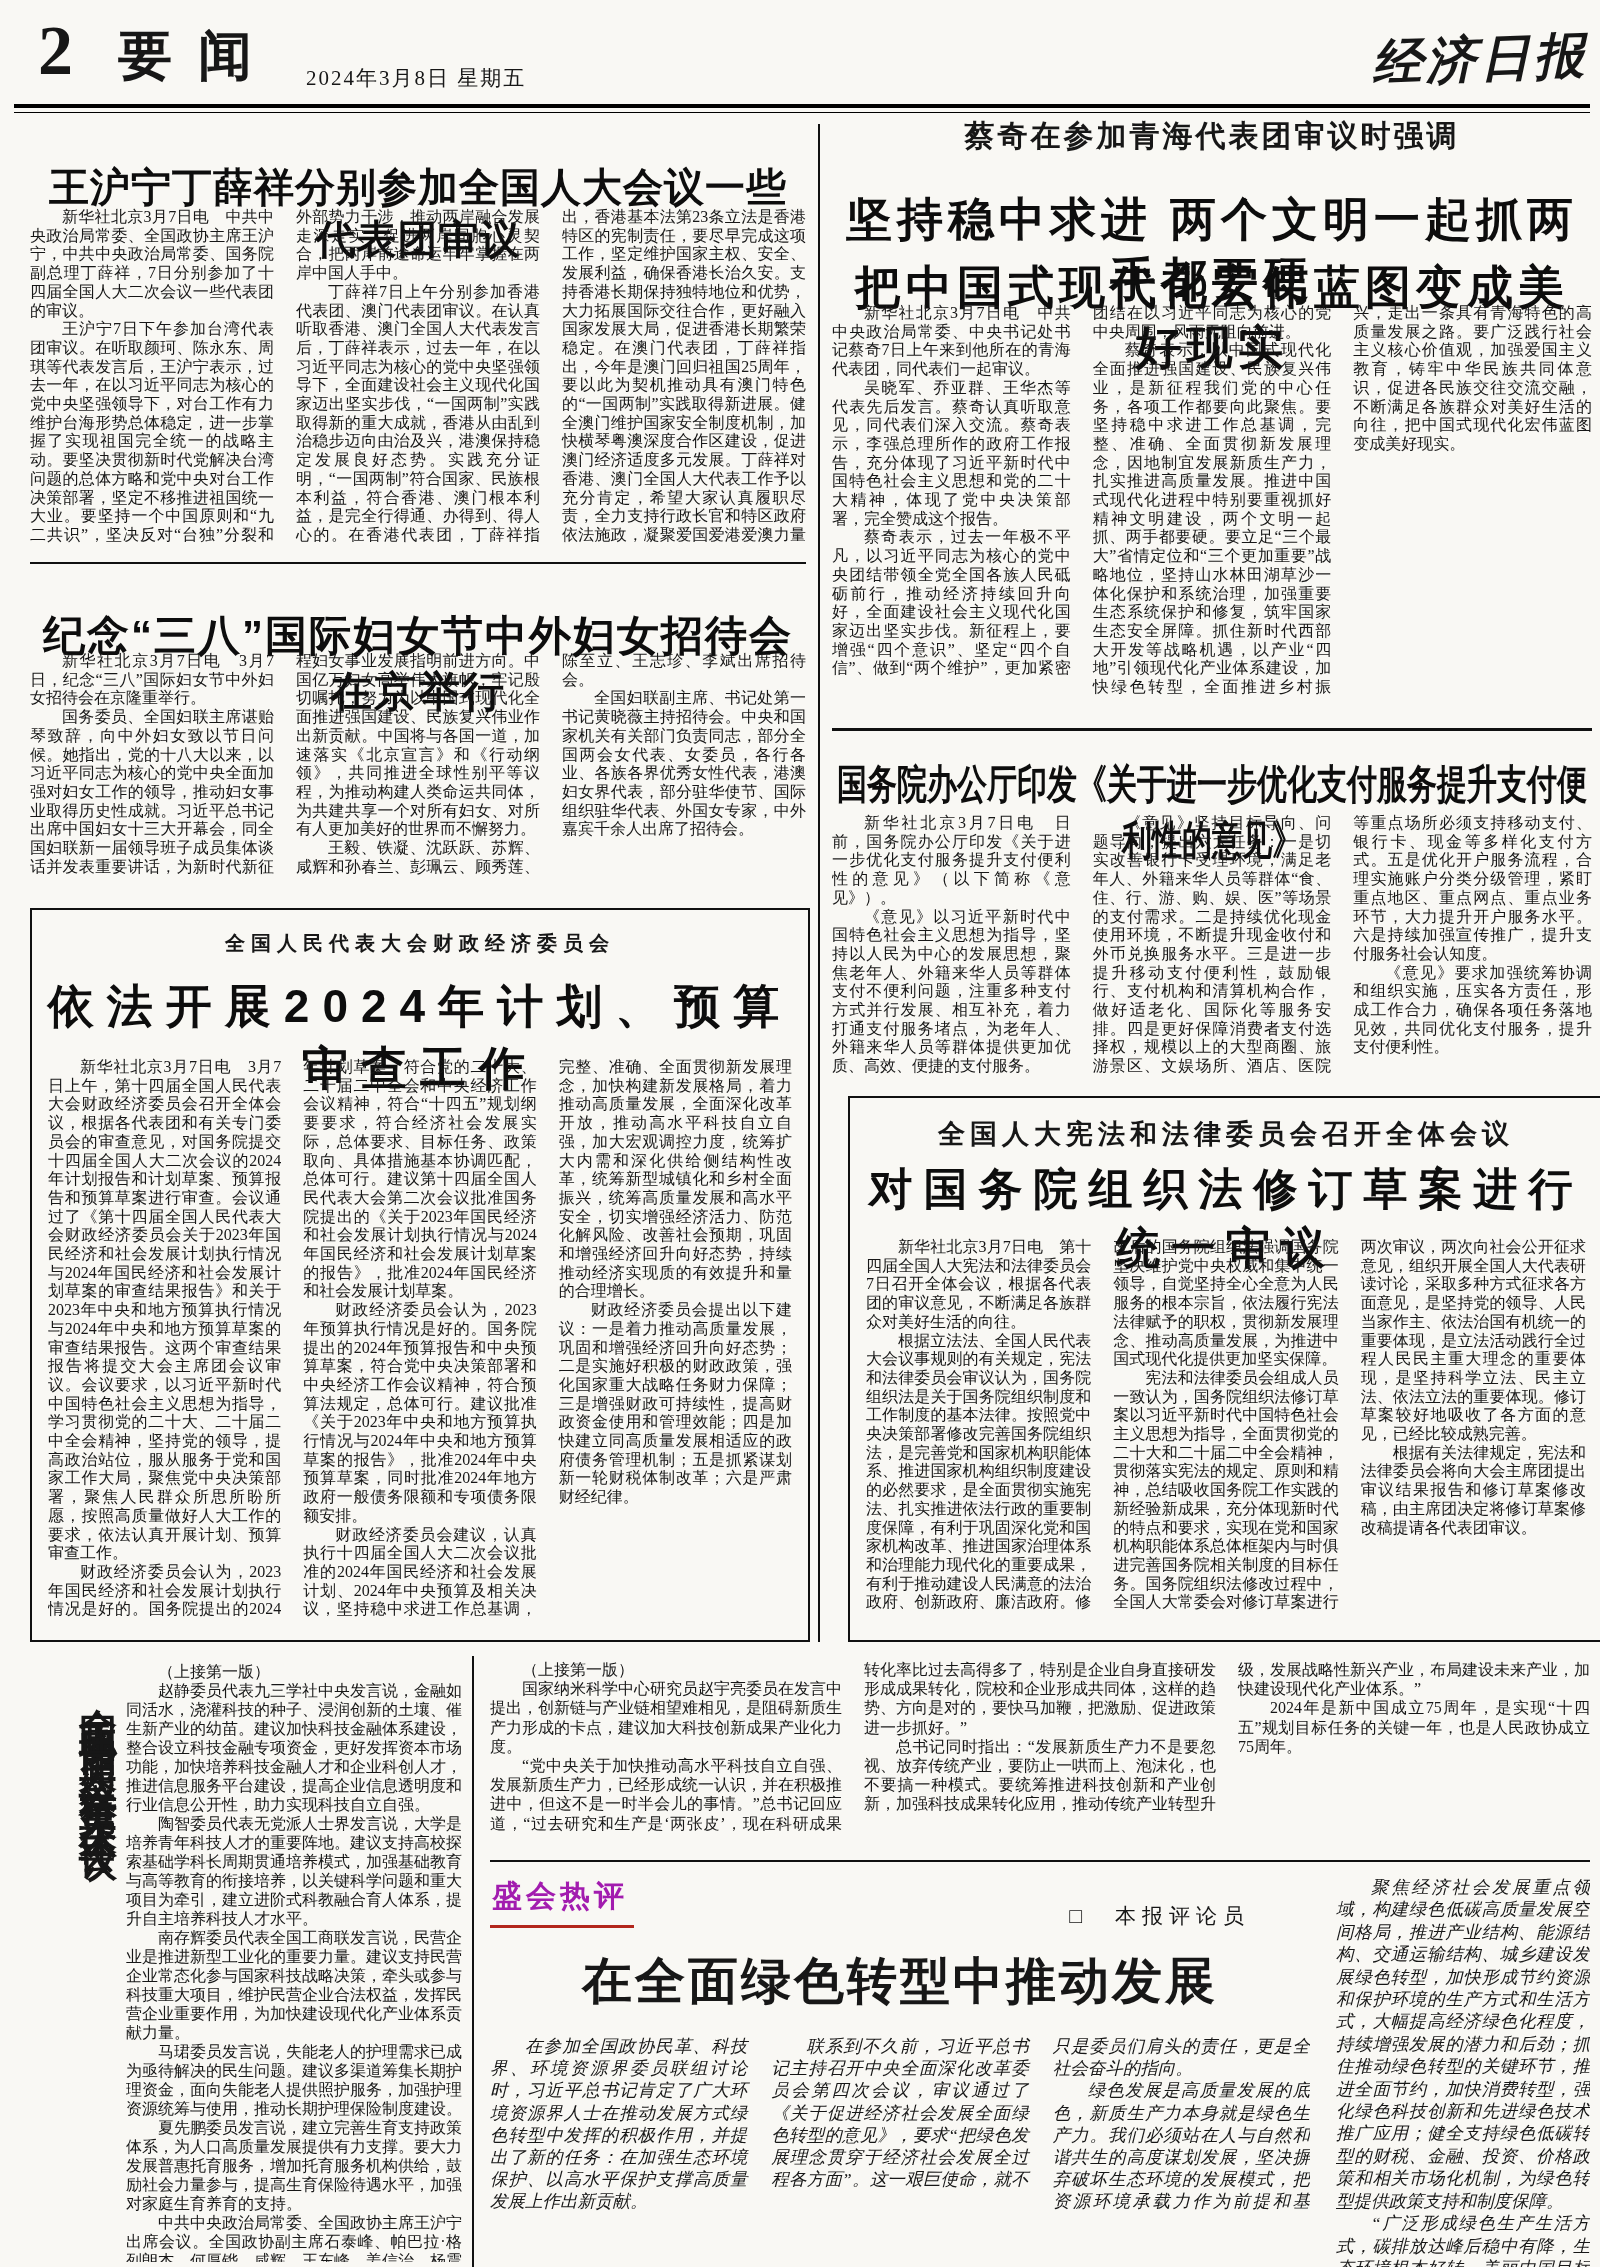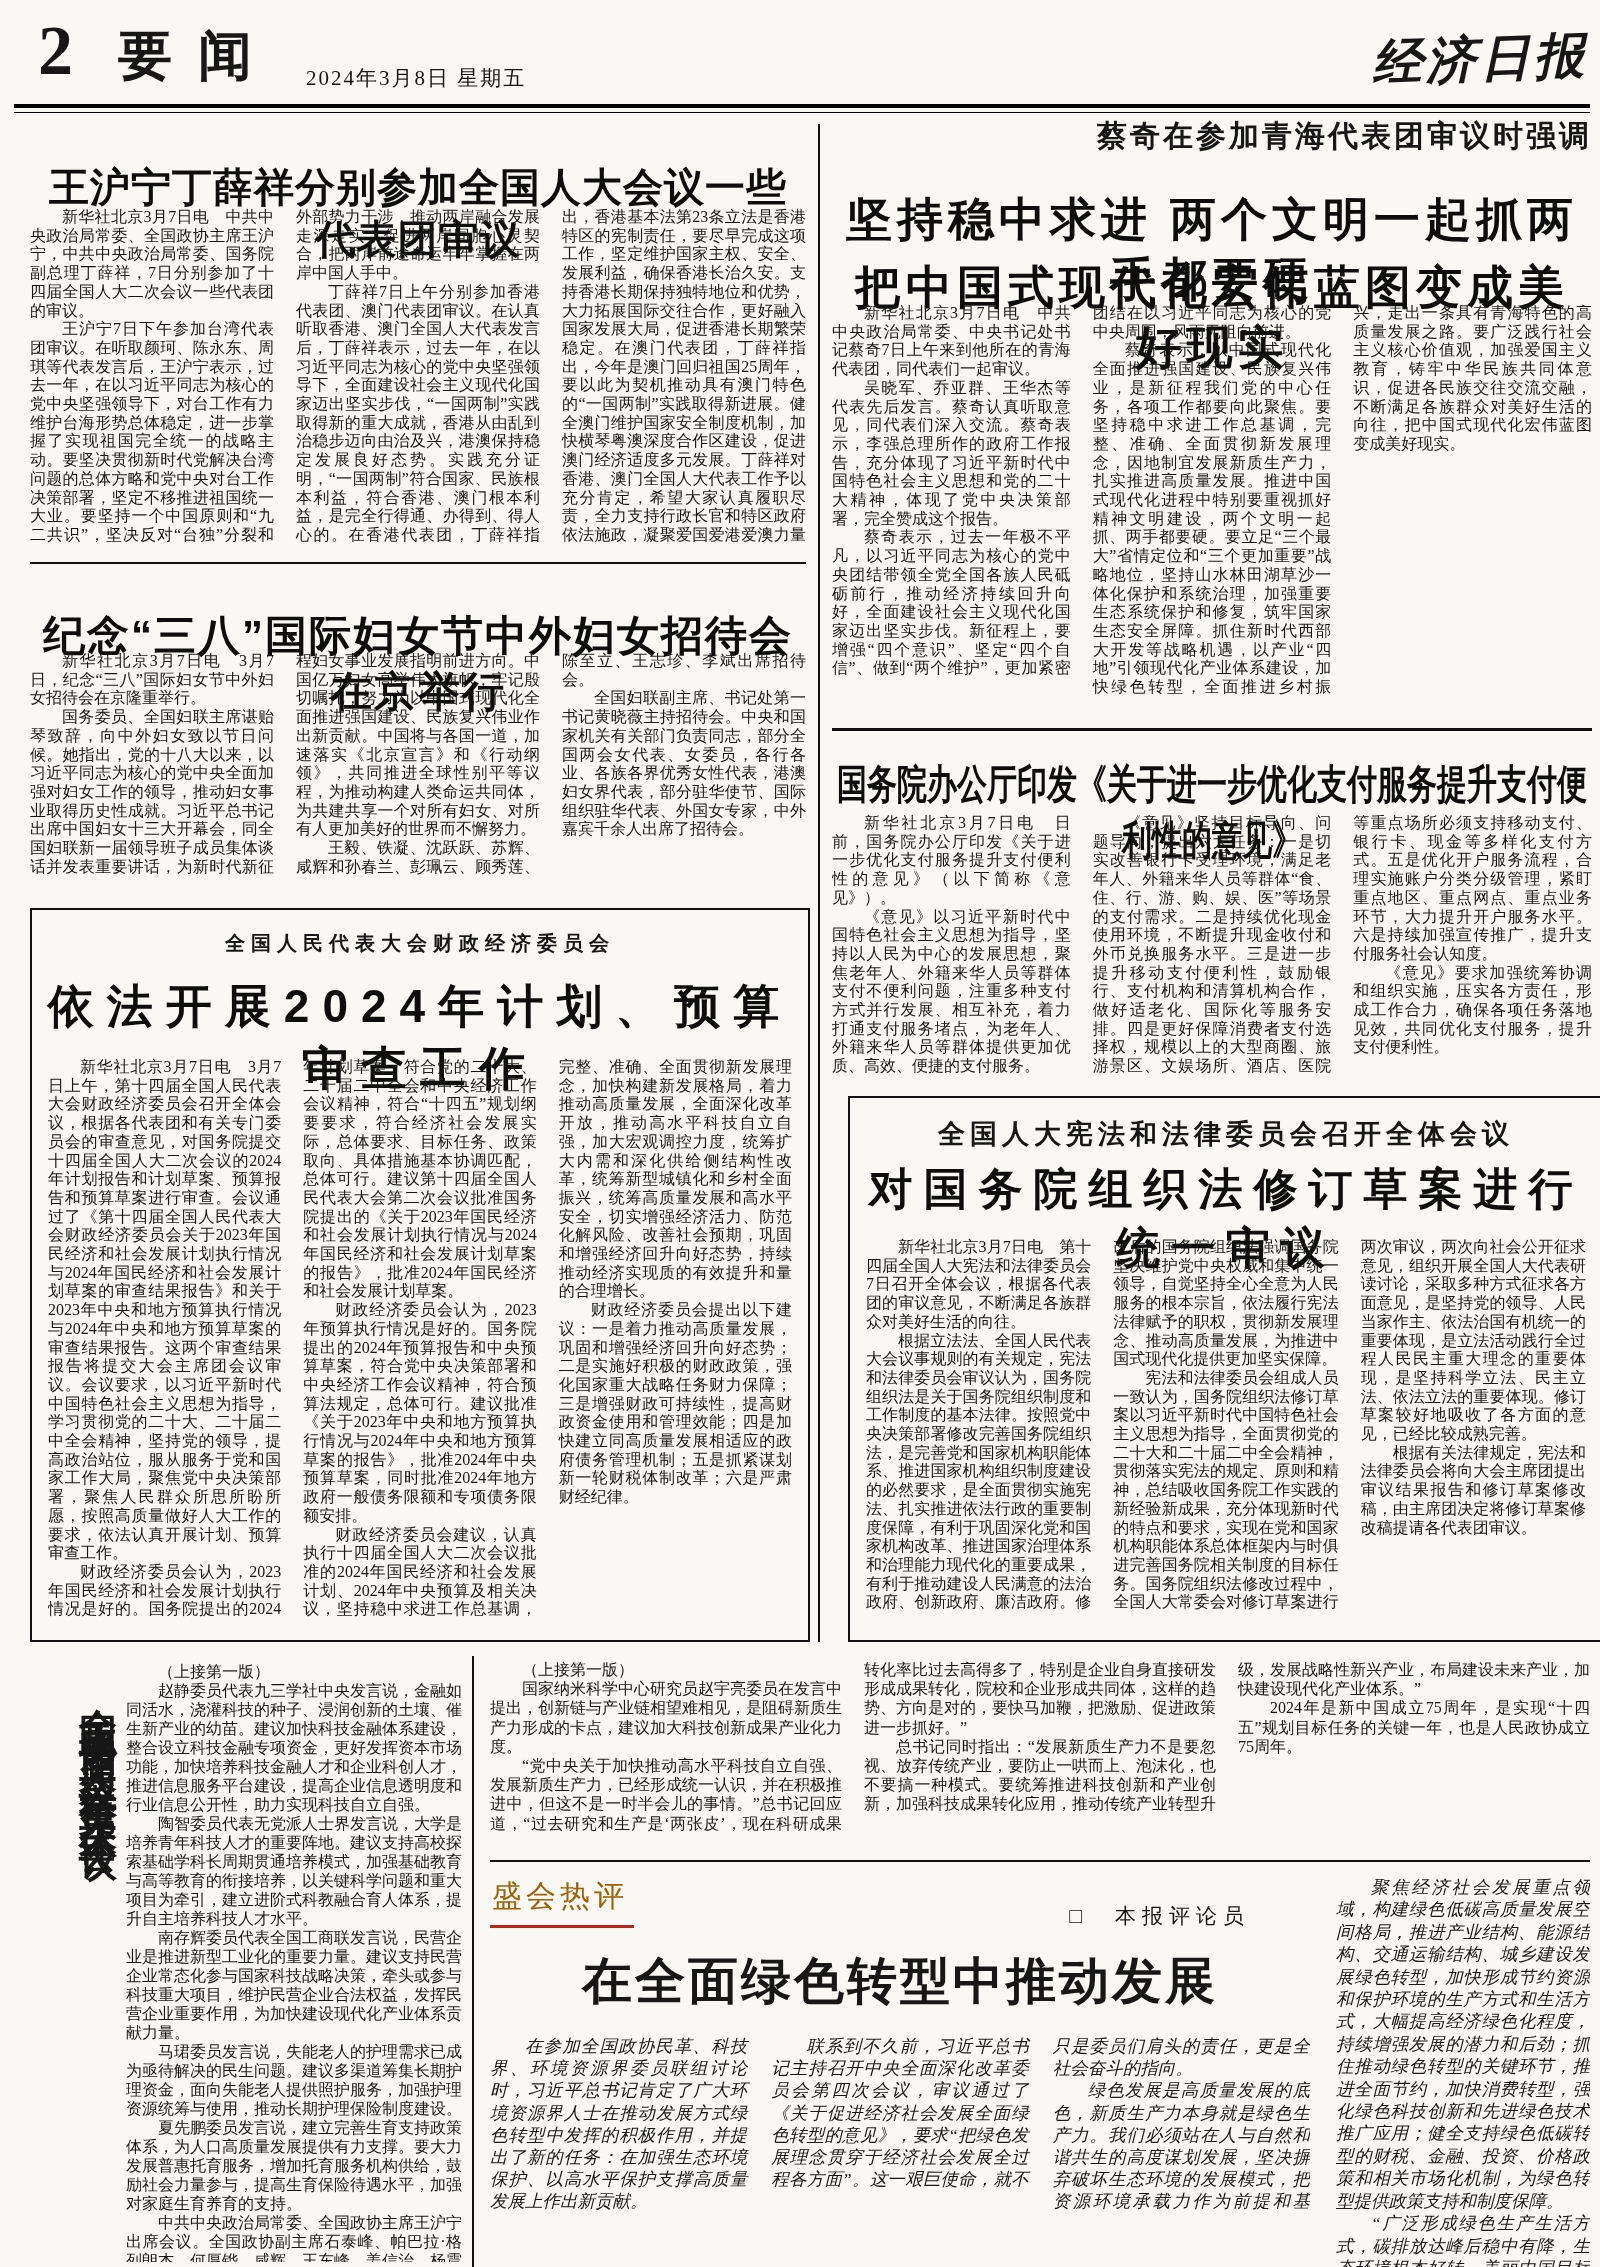"蔡奇在参加青海代表团审议时强调" div.abs { text-align: right -> none }
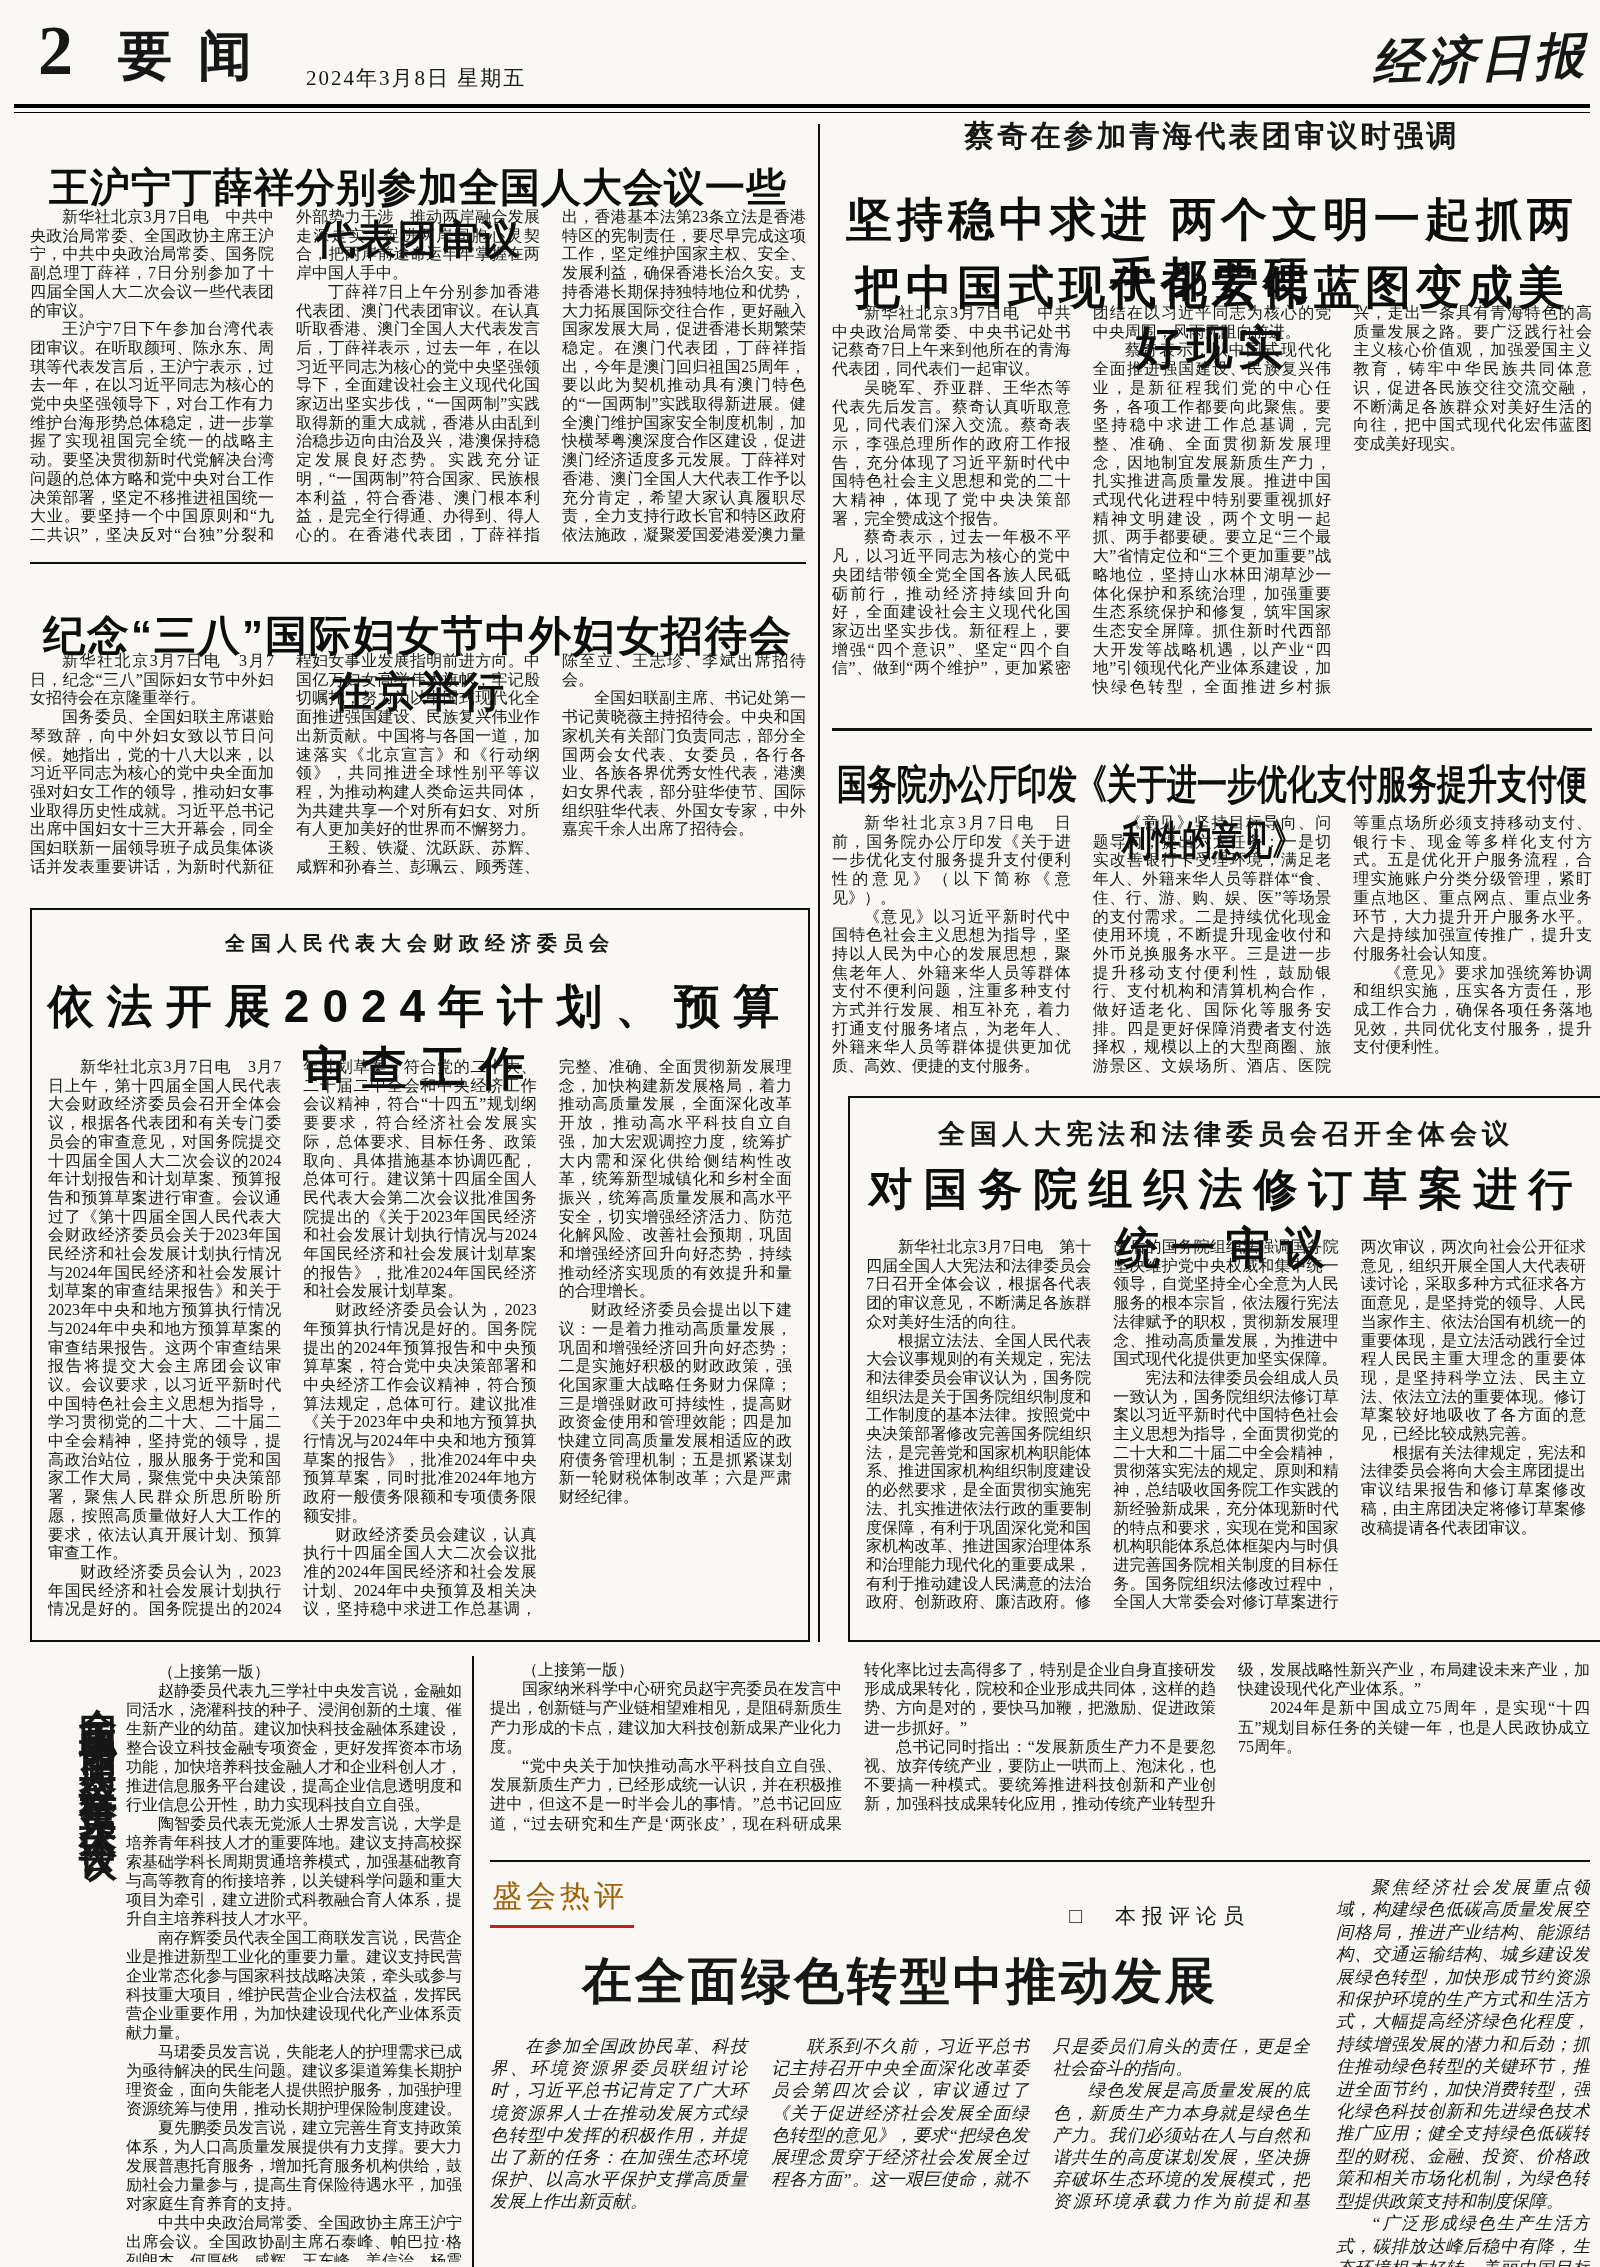"盛会热评" .commentary-label { color: #a16207 -> #a21caf; font-weight: normal -> bold }
